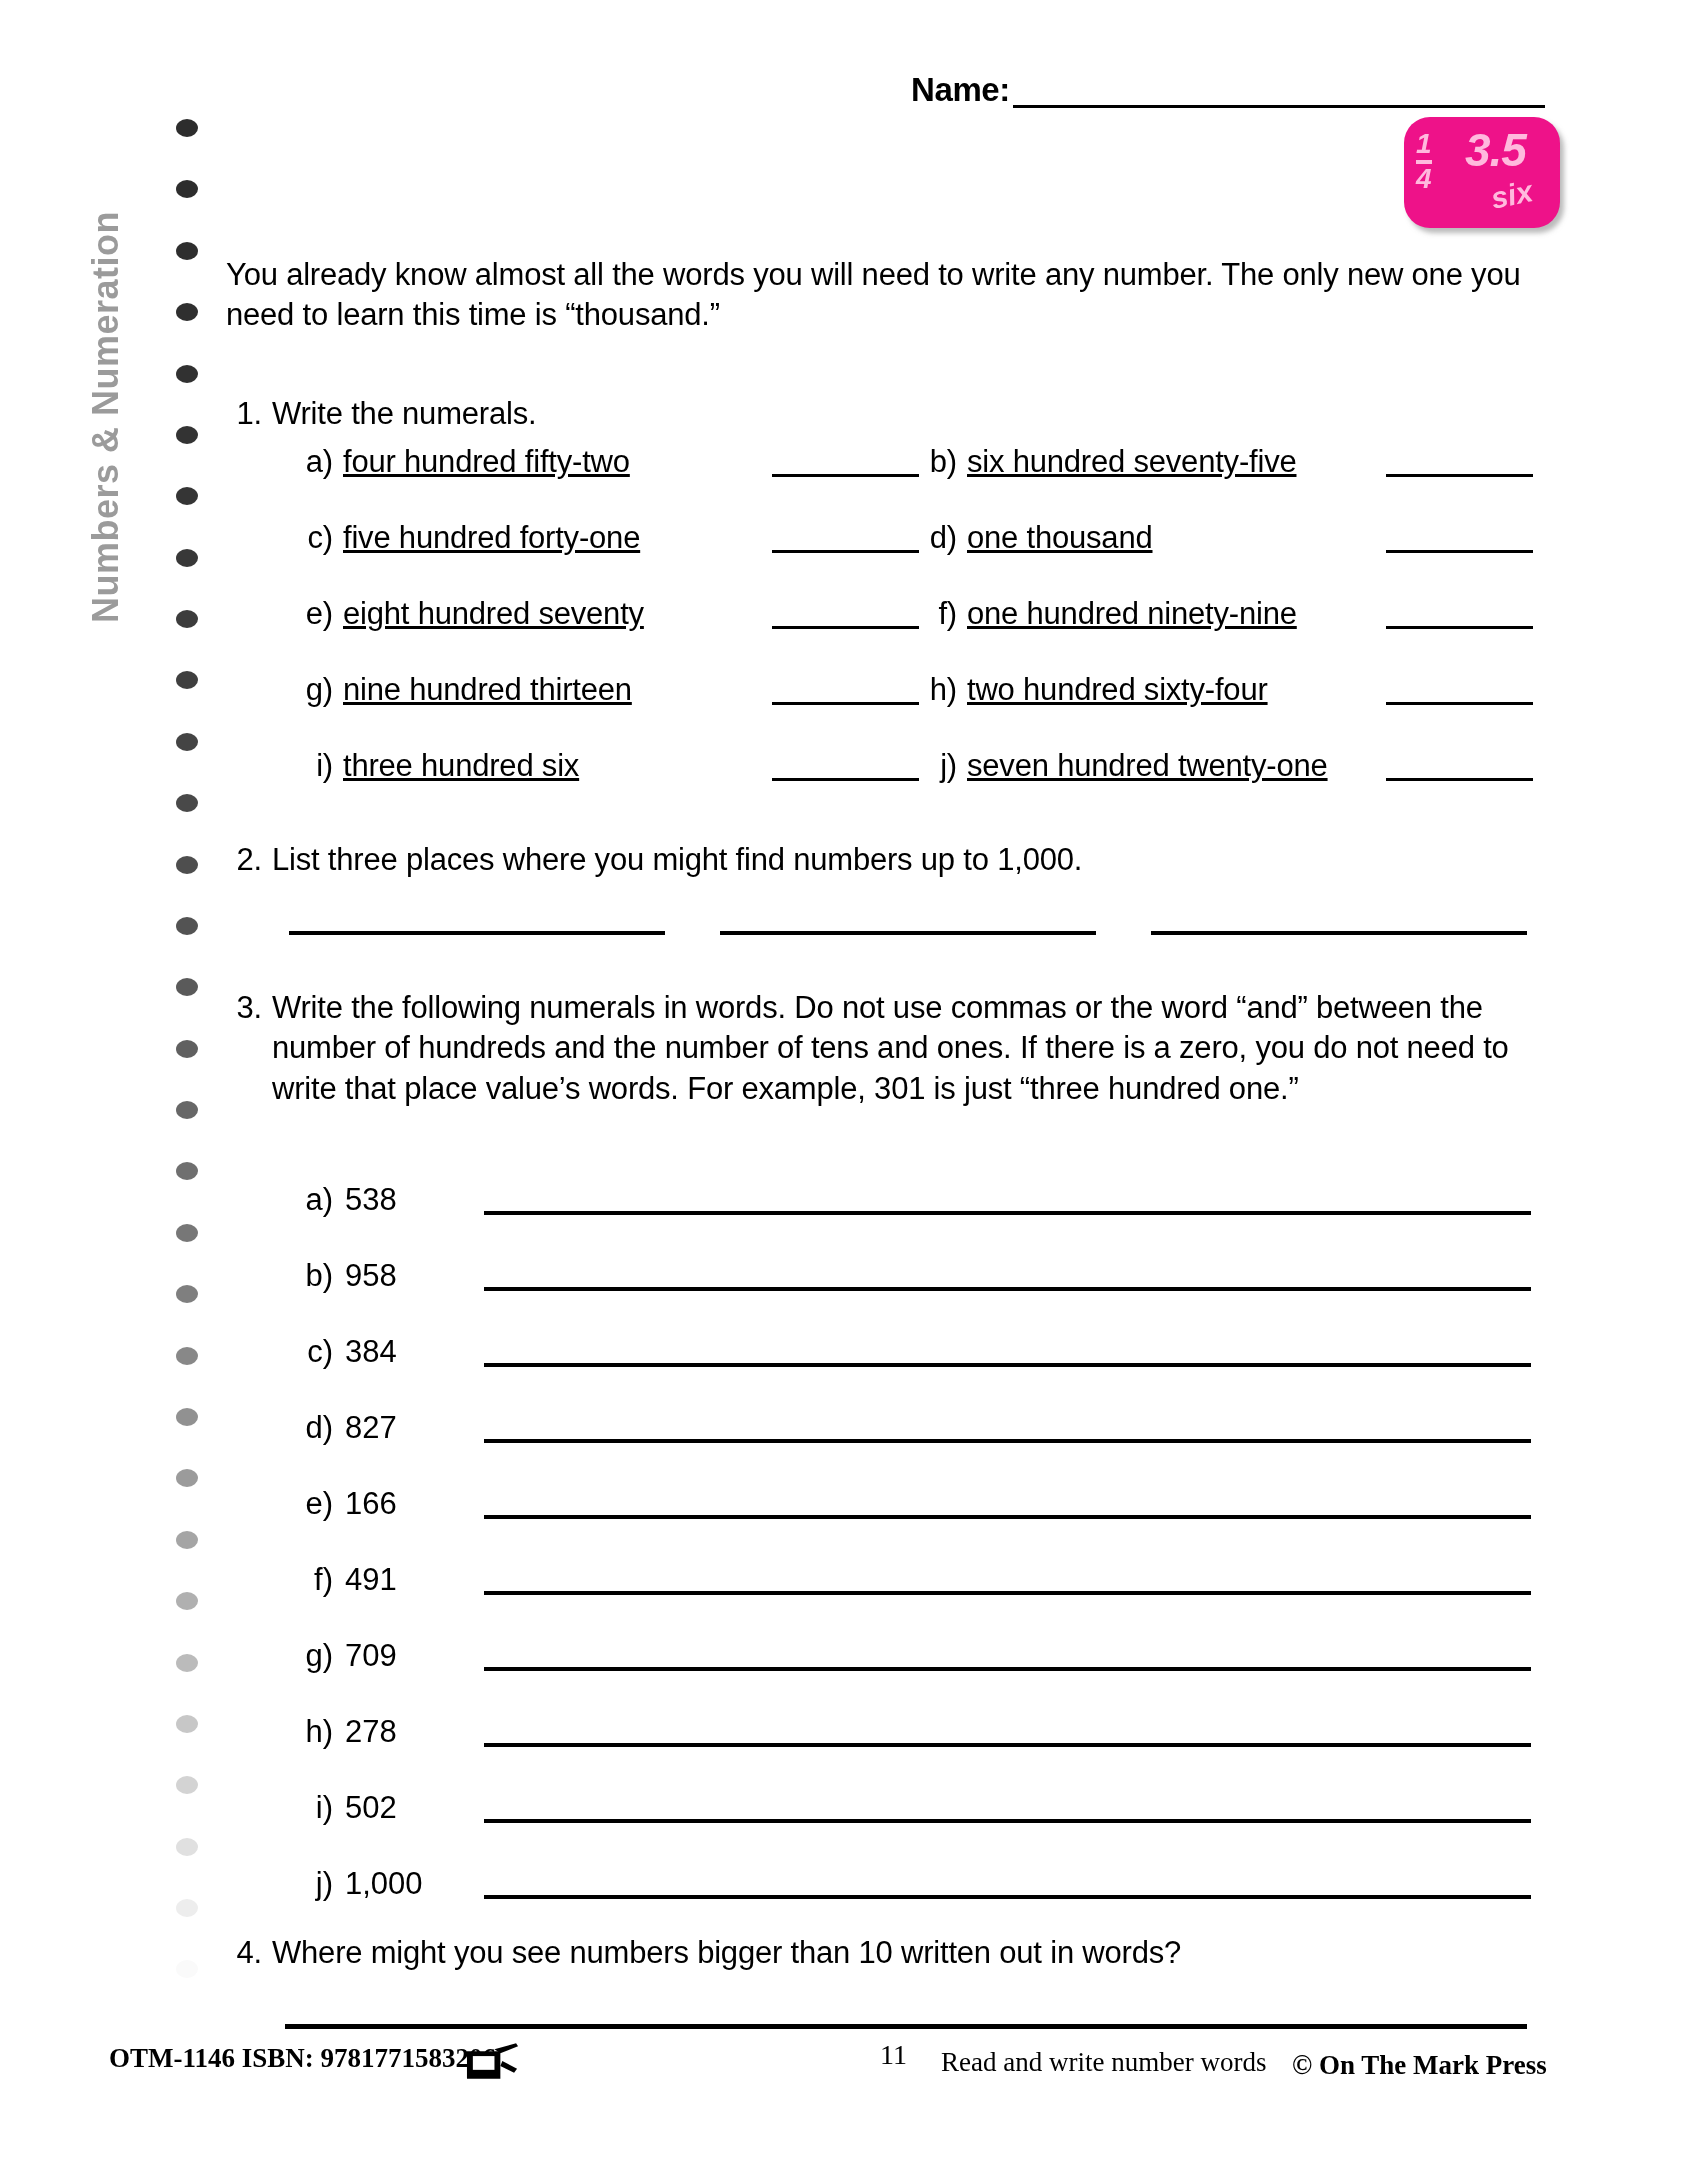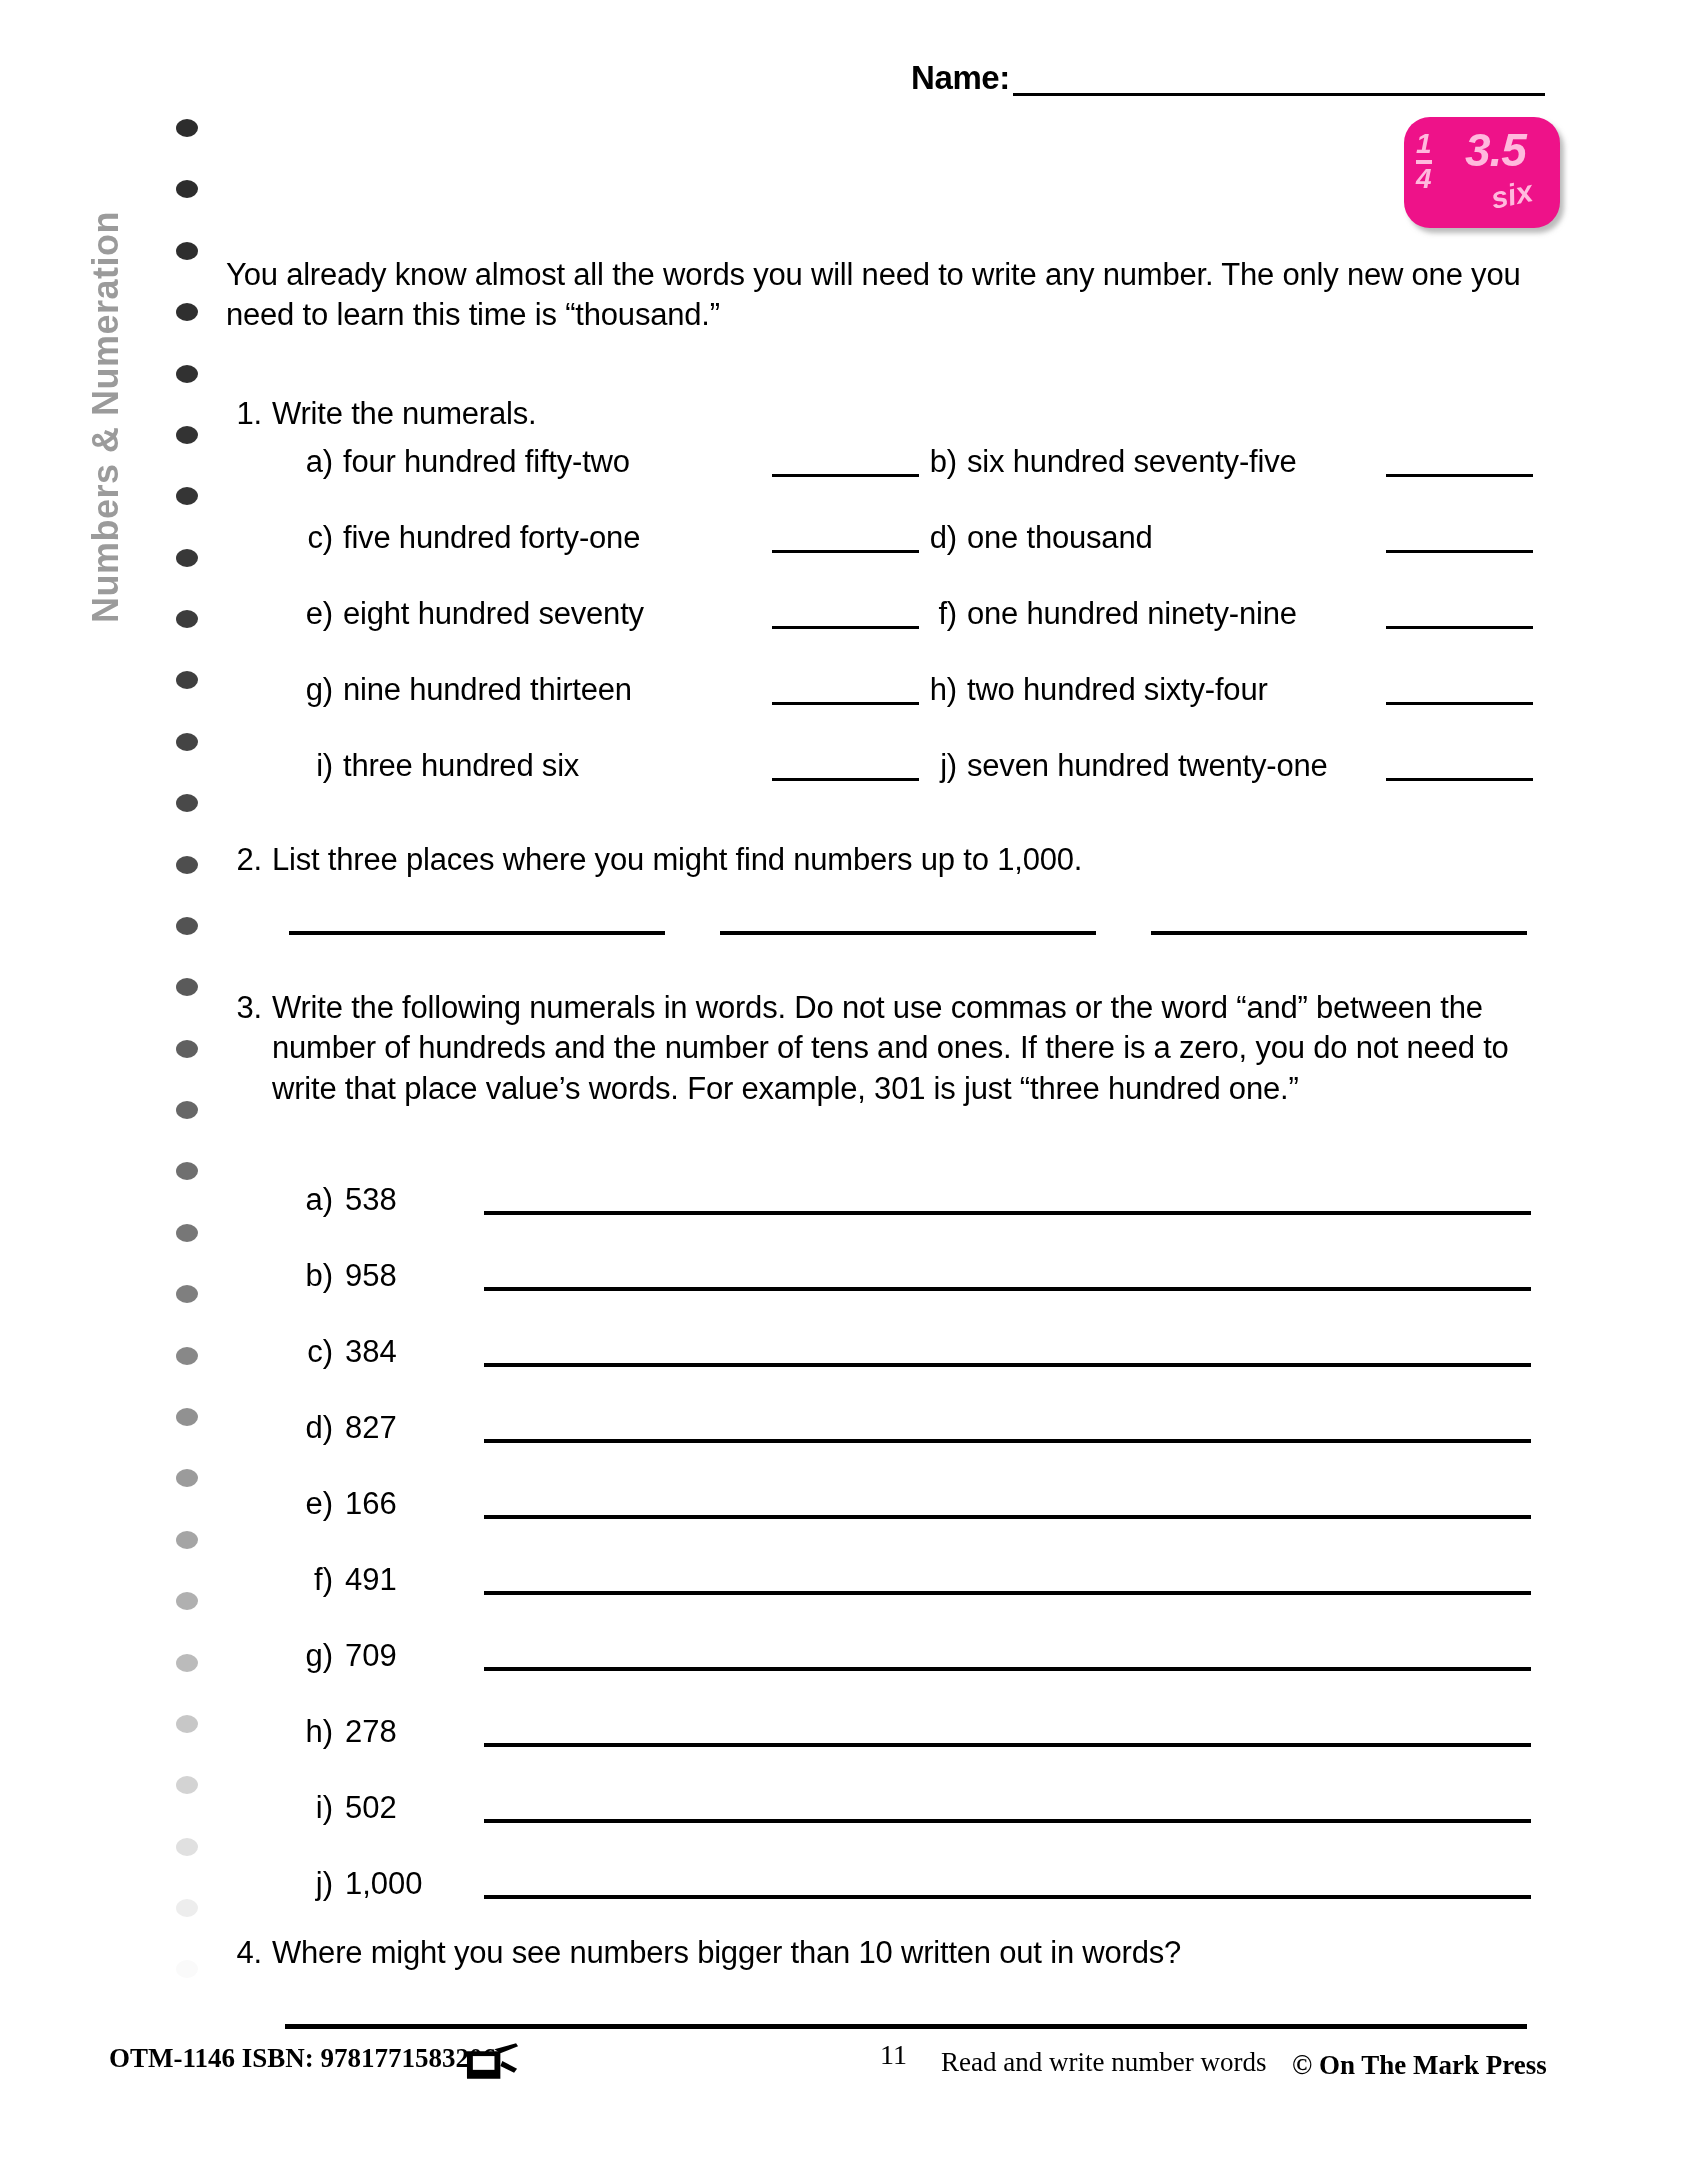"Name:" .name-label { margin-top: none -> 12px }
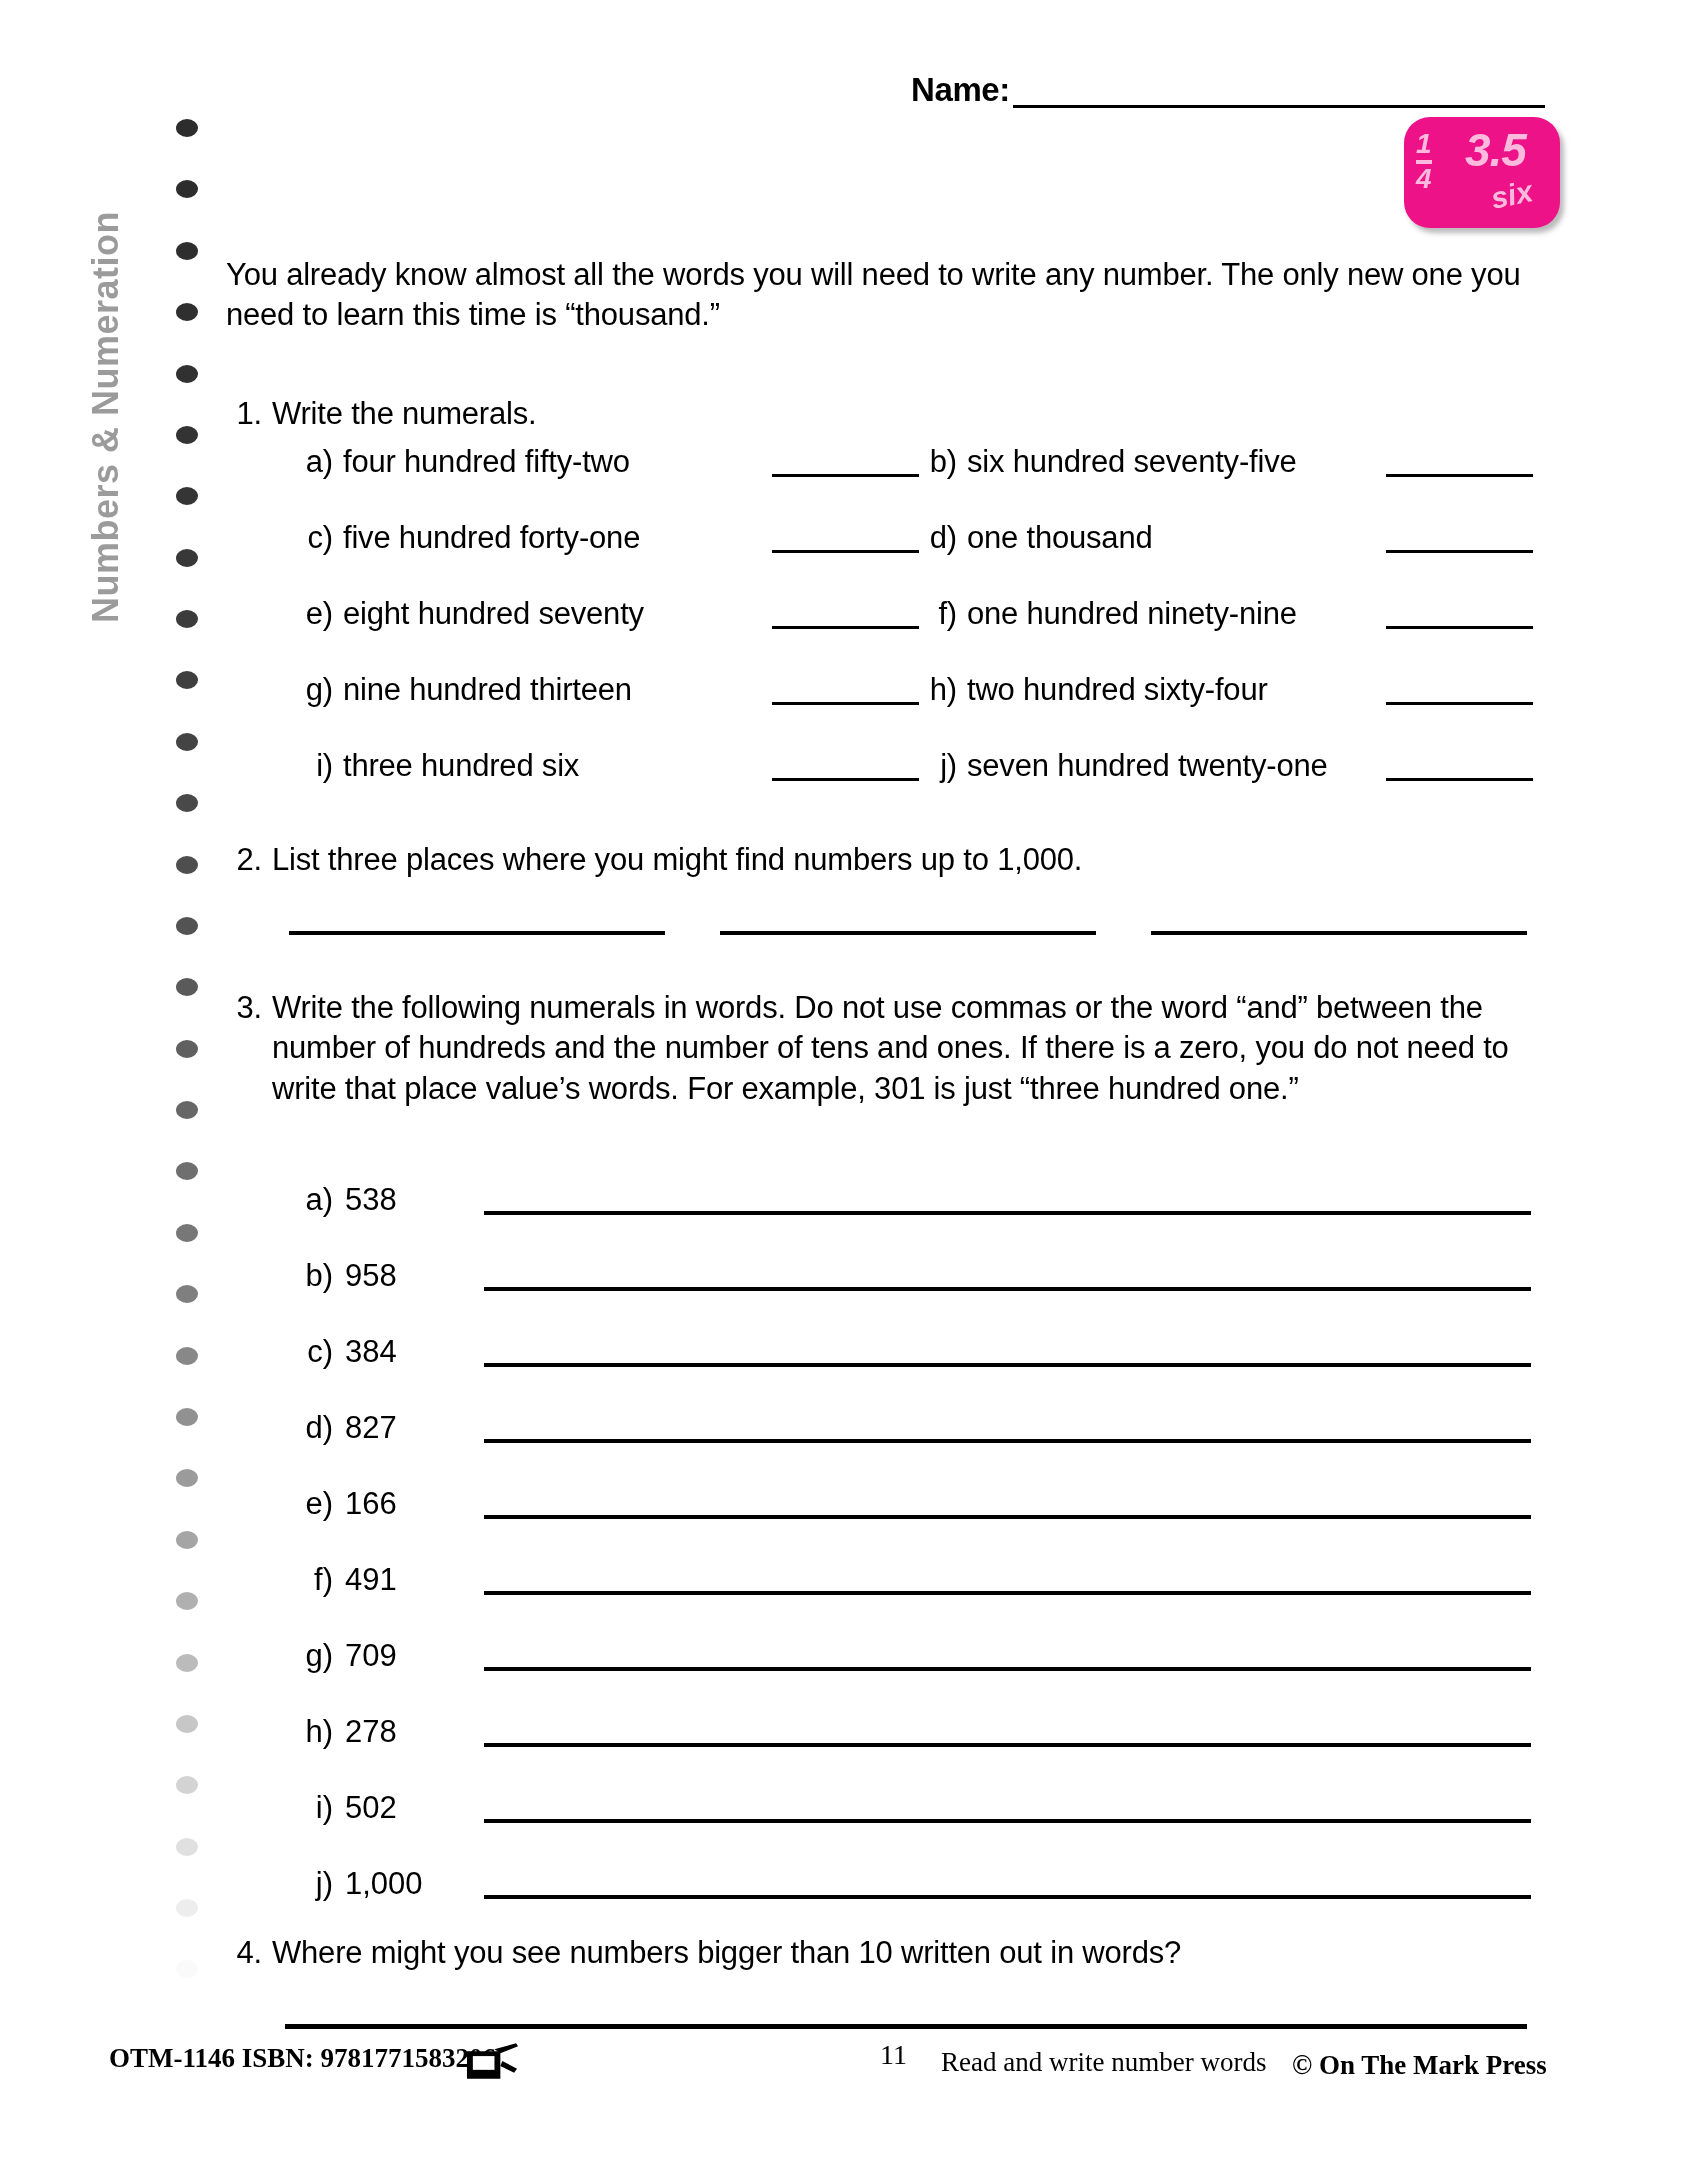"four hundred fifty-two" .txt { text-decoration: none -> underline }
